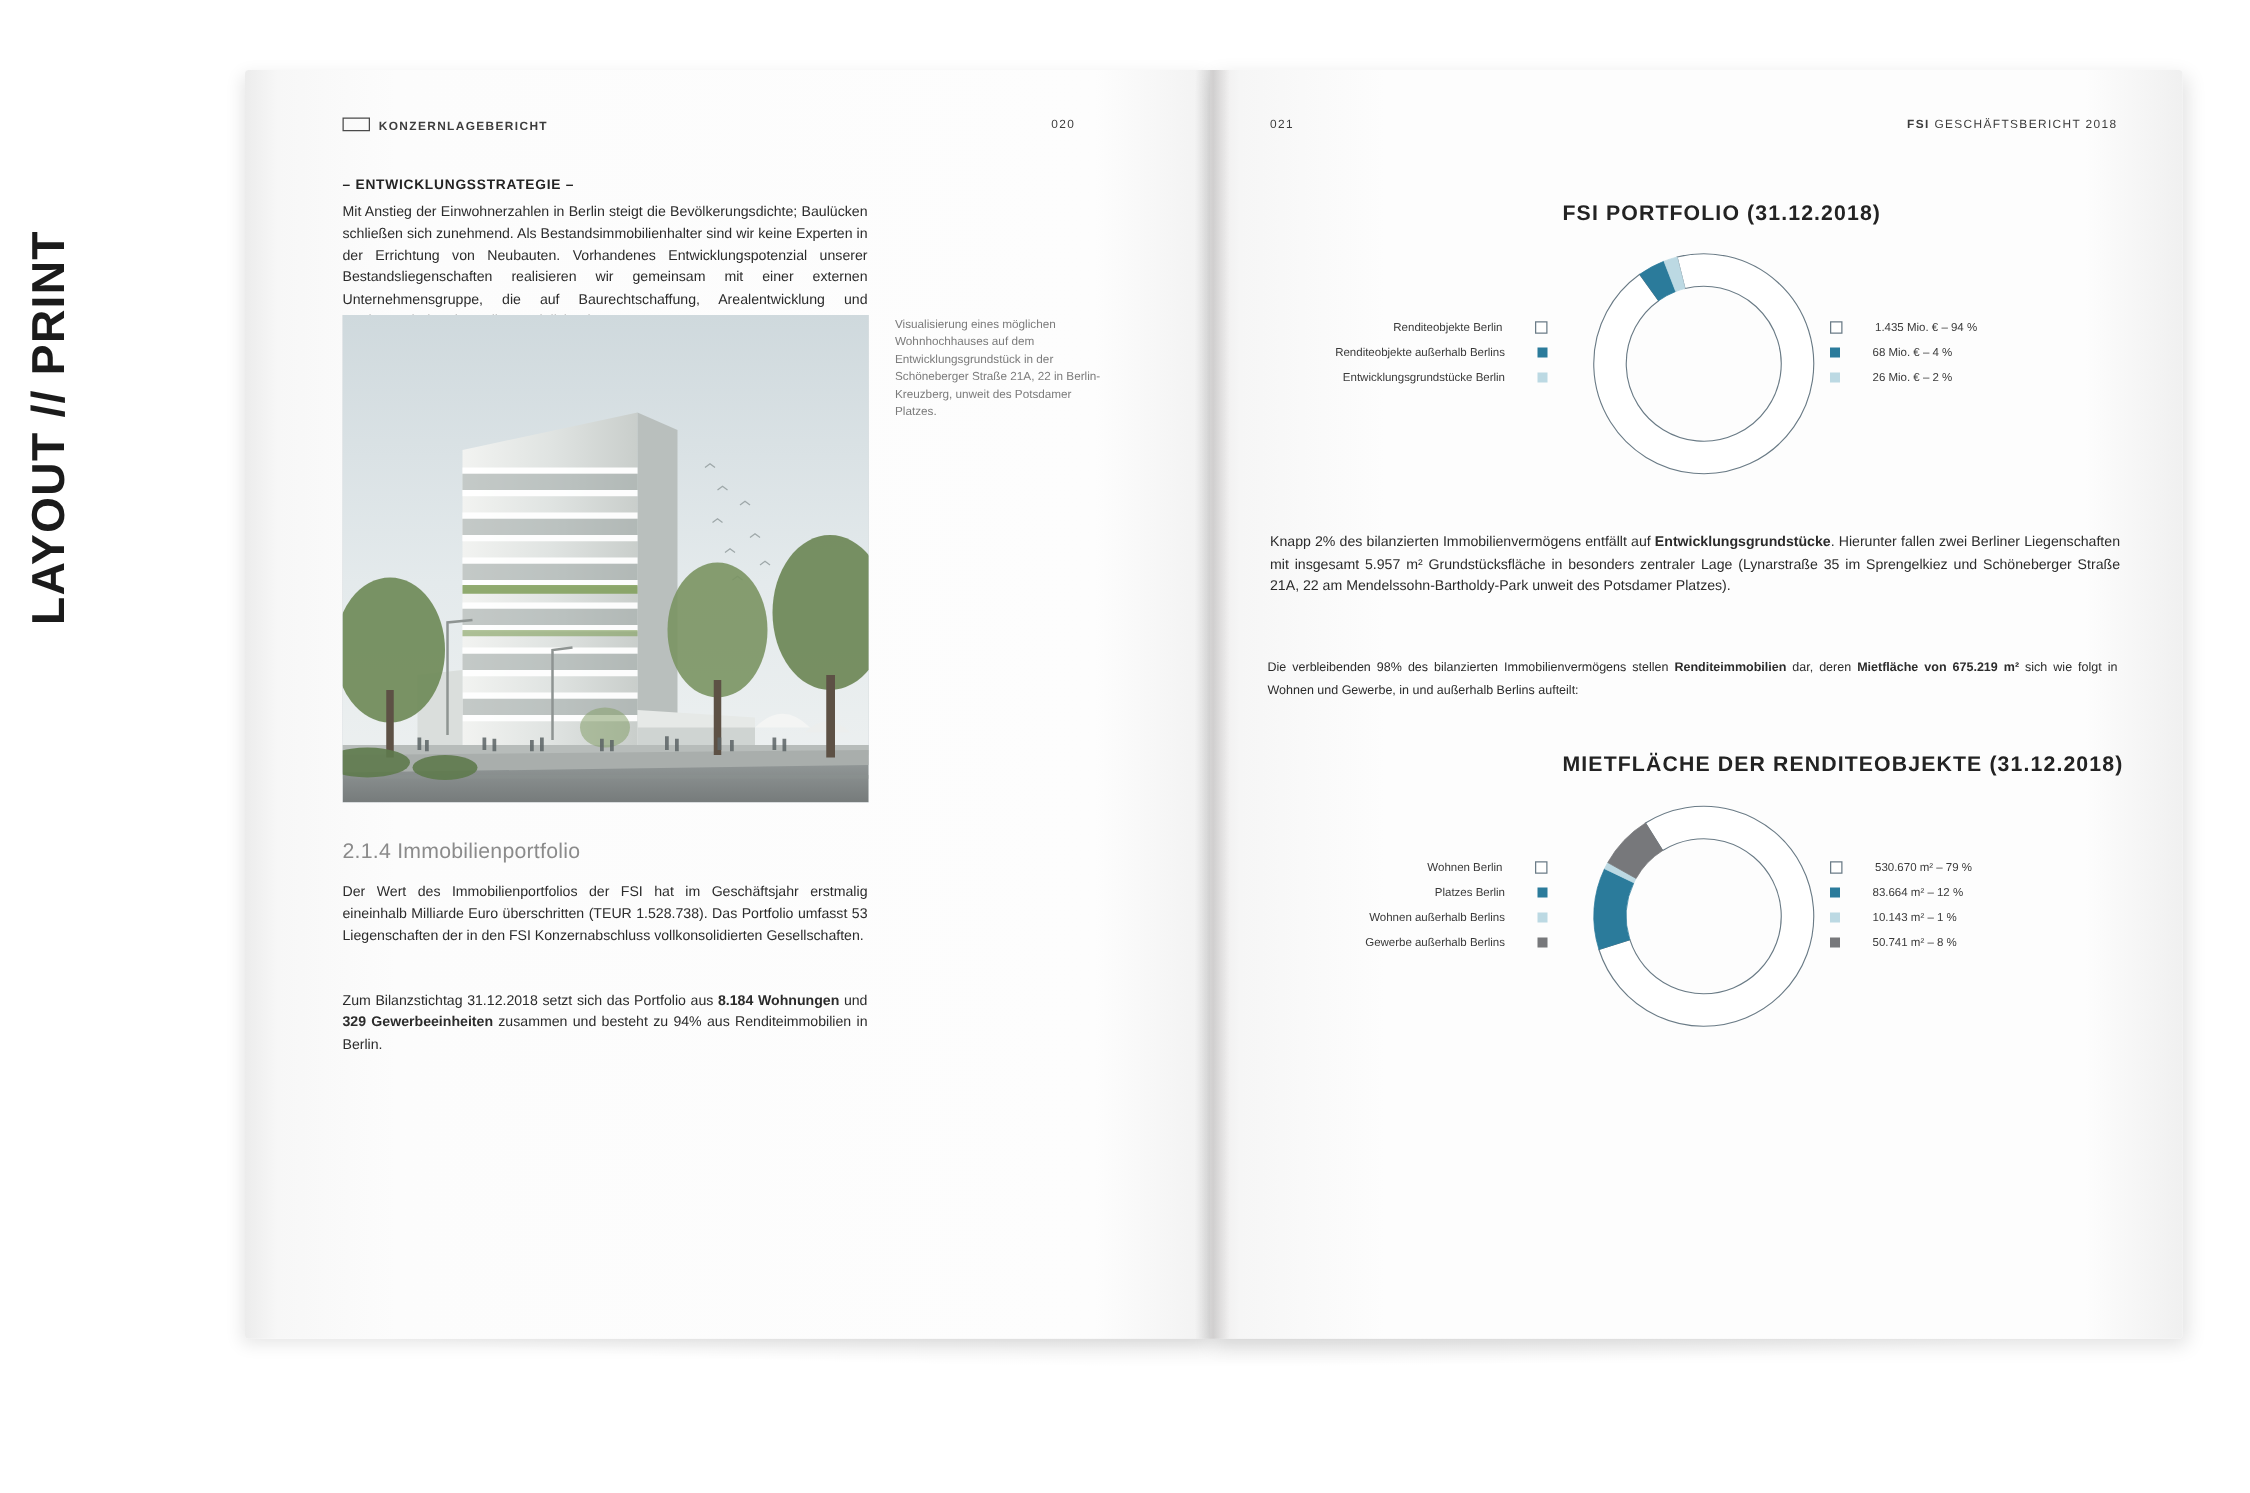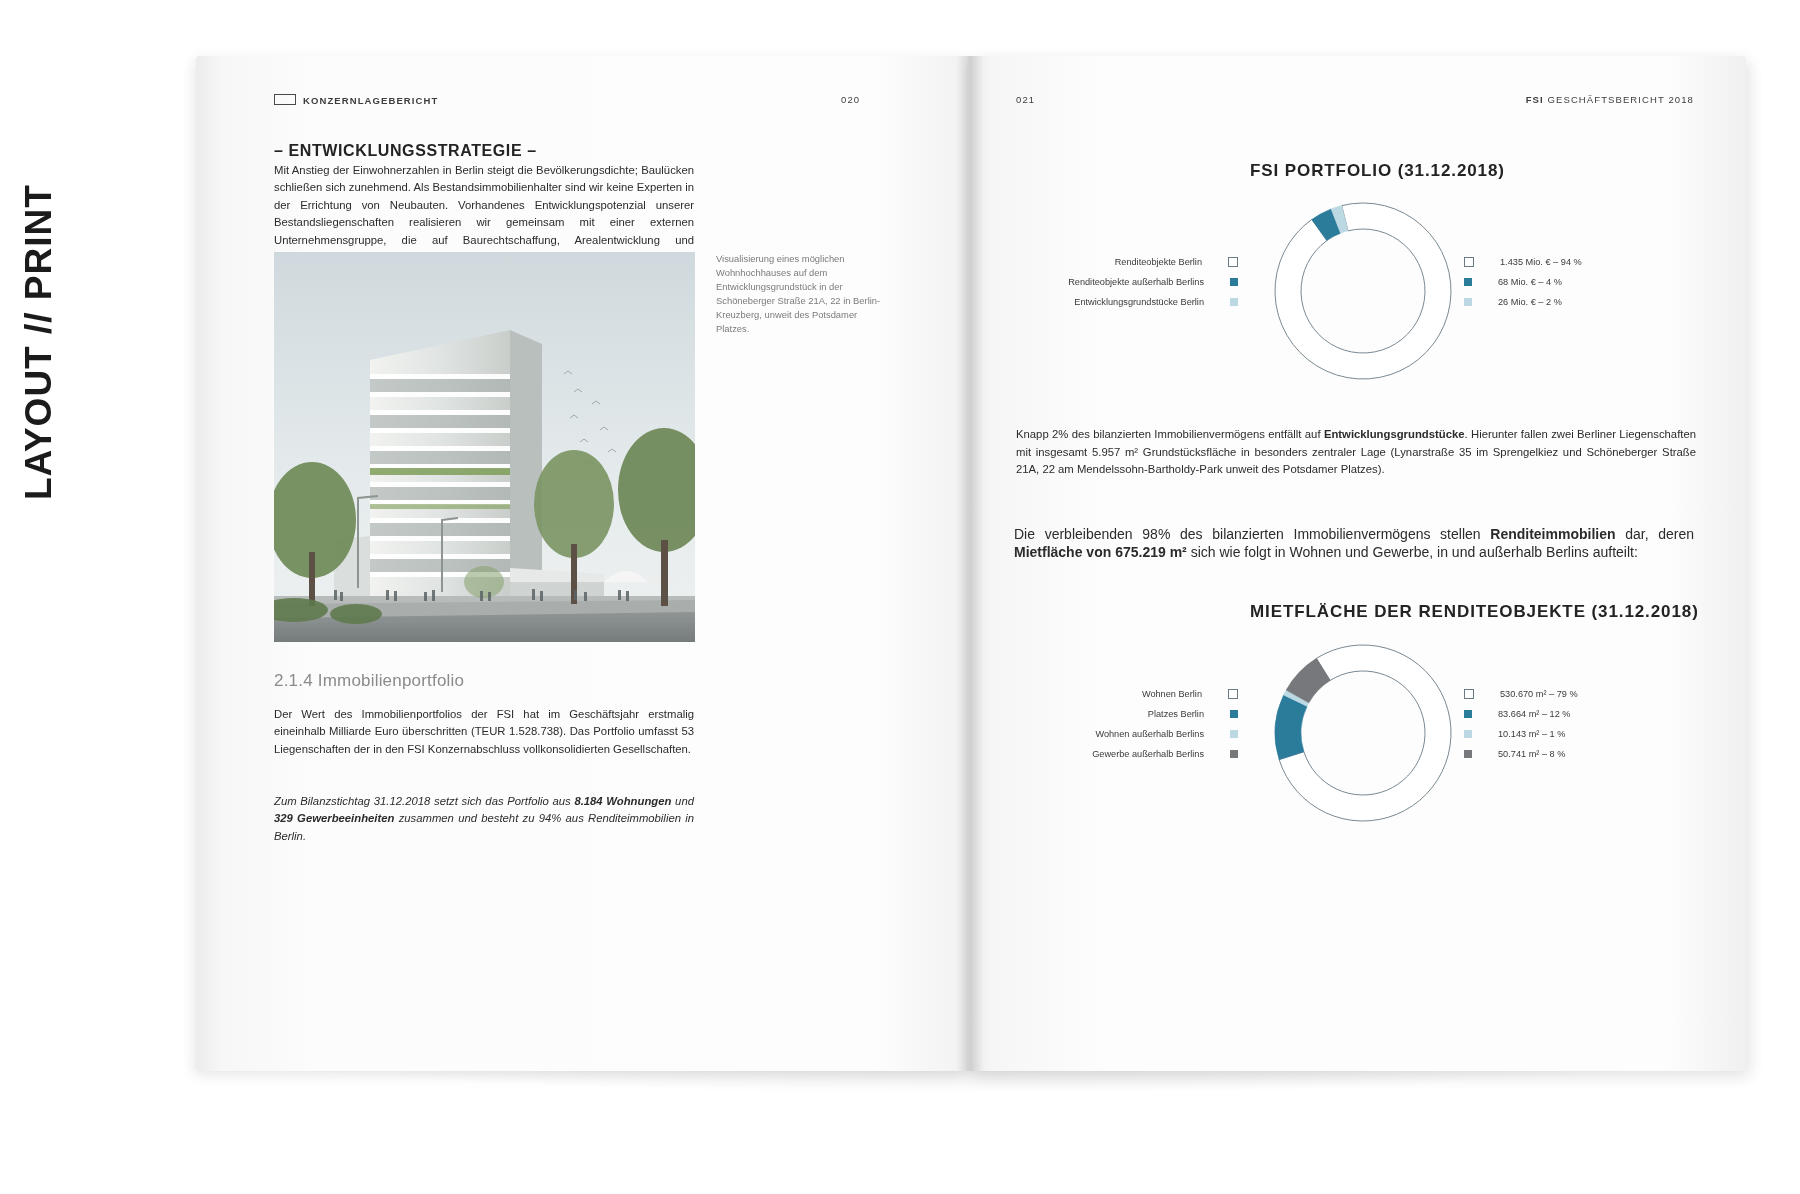"– ENTWICKLUNGSSTRATEGIE –" #l-strategy-title { font-size: 16px -> 11px }
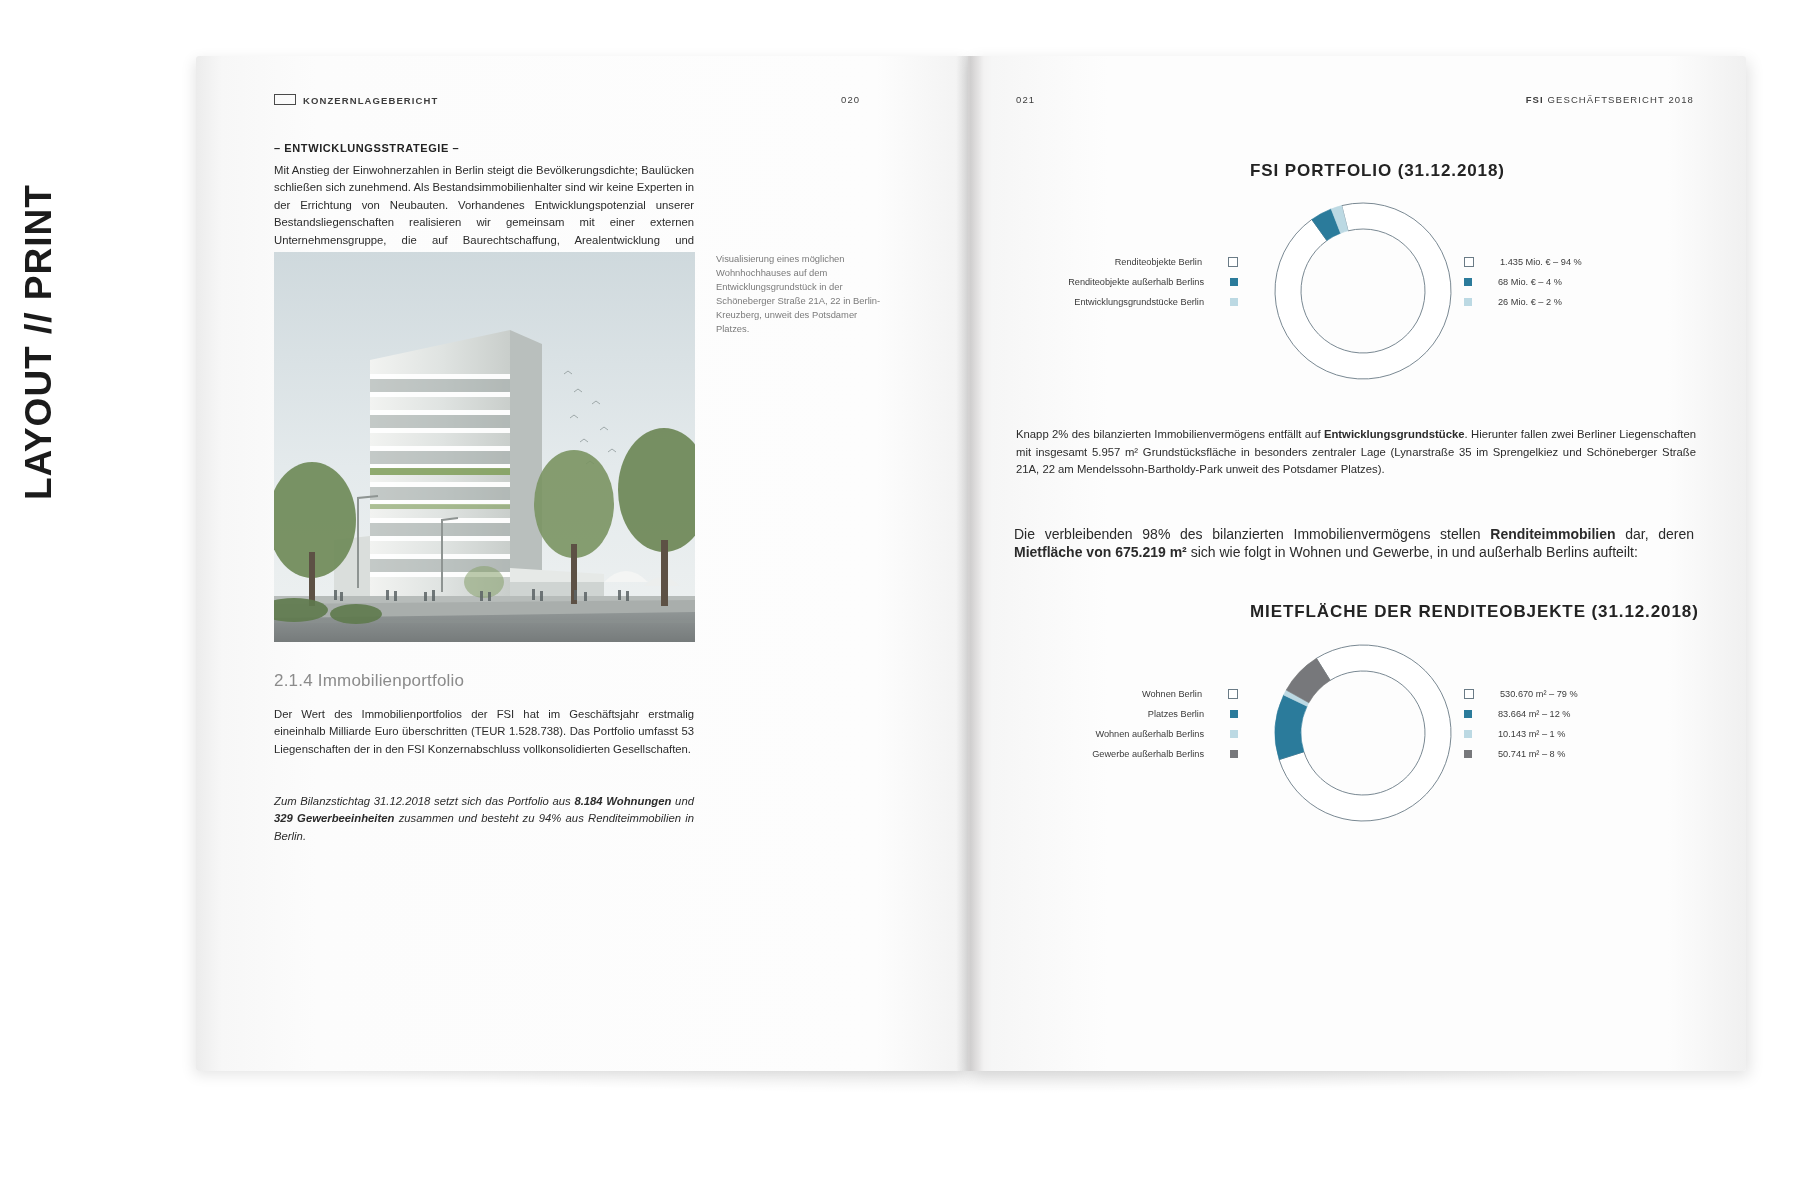"Die verbleibenden 98% des bilanzierten" #r-para2 { font-size: 14px -> 10px }
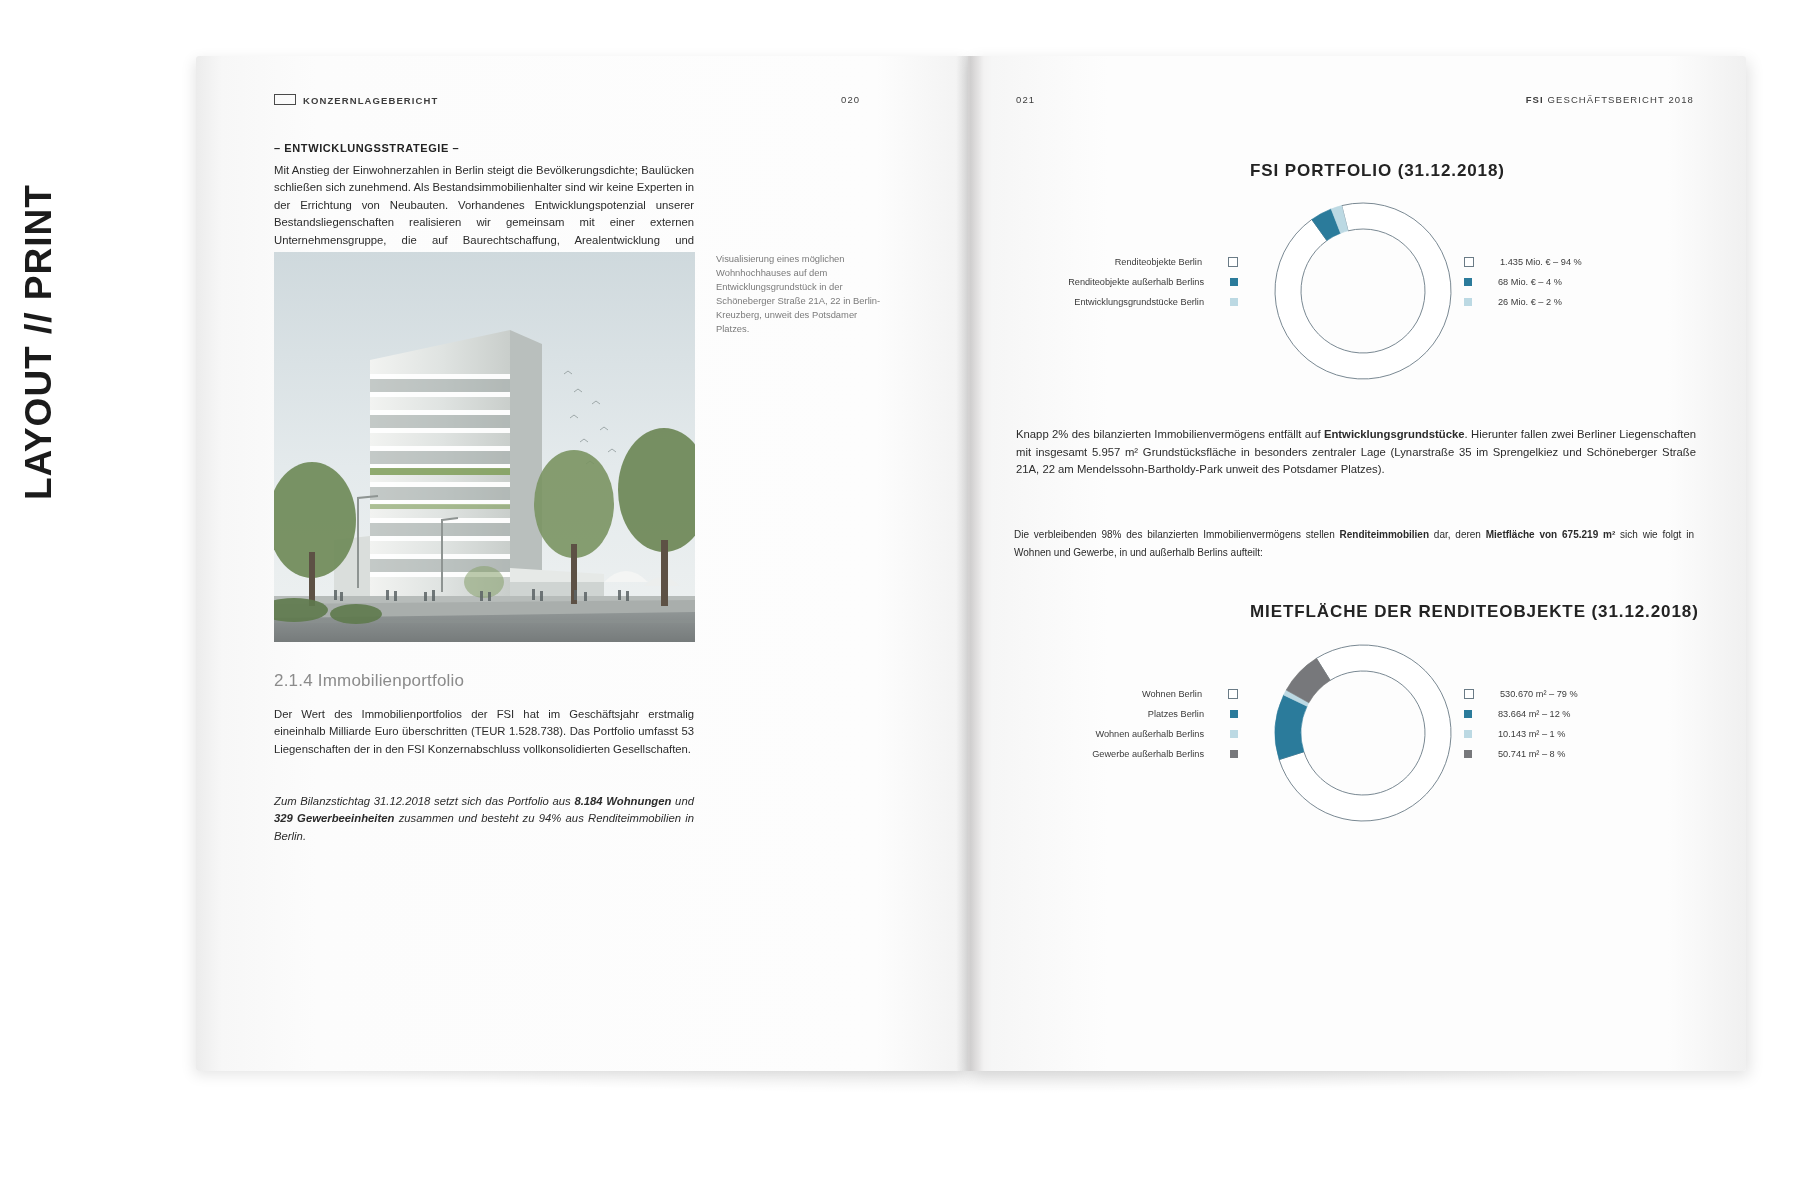"Zum Bilanzstichtag 31.12.2018 setzt sich" #l-para2 { font-style: italic -> none }
